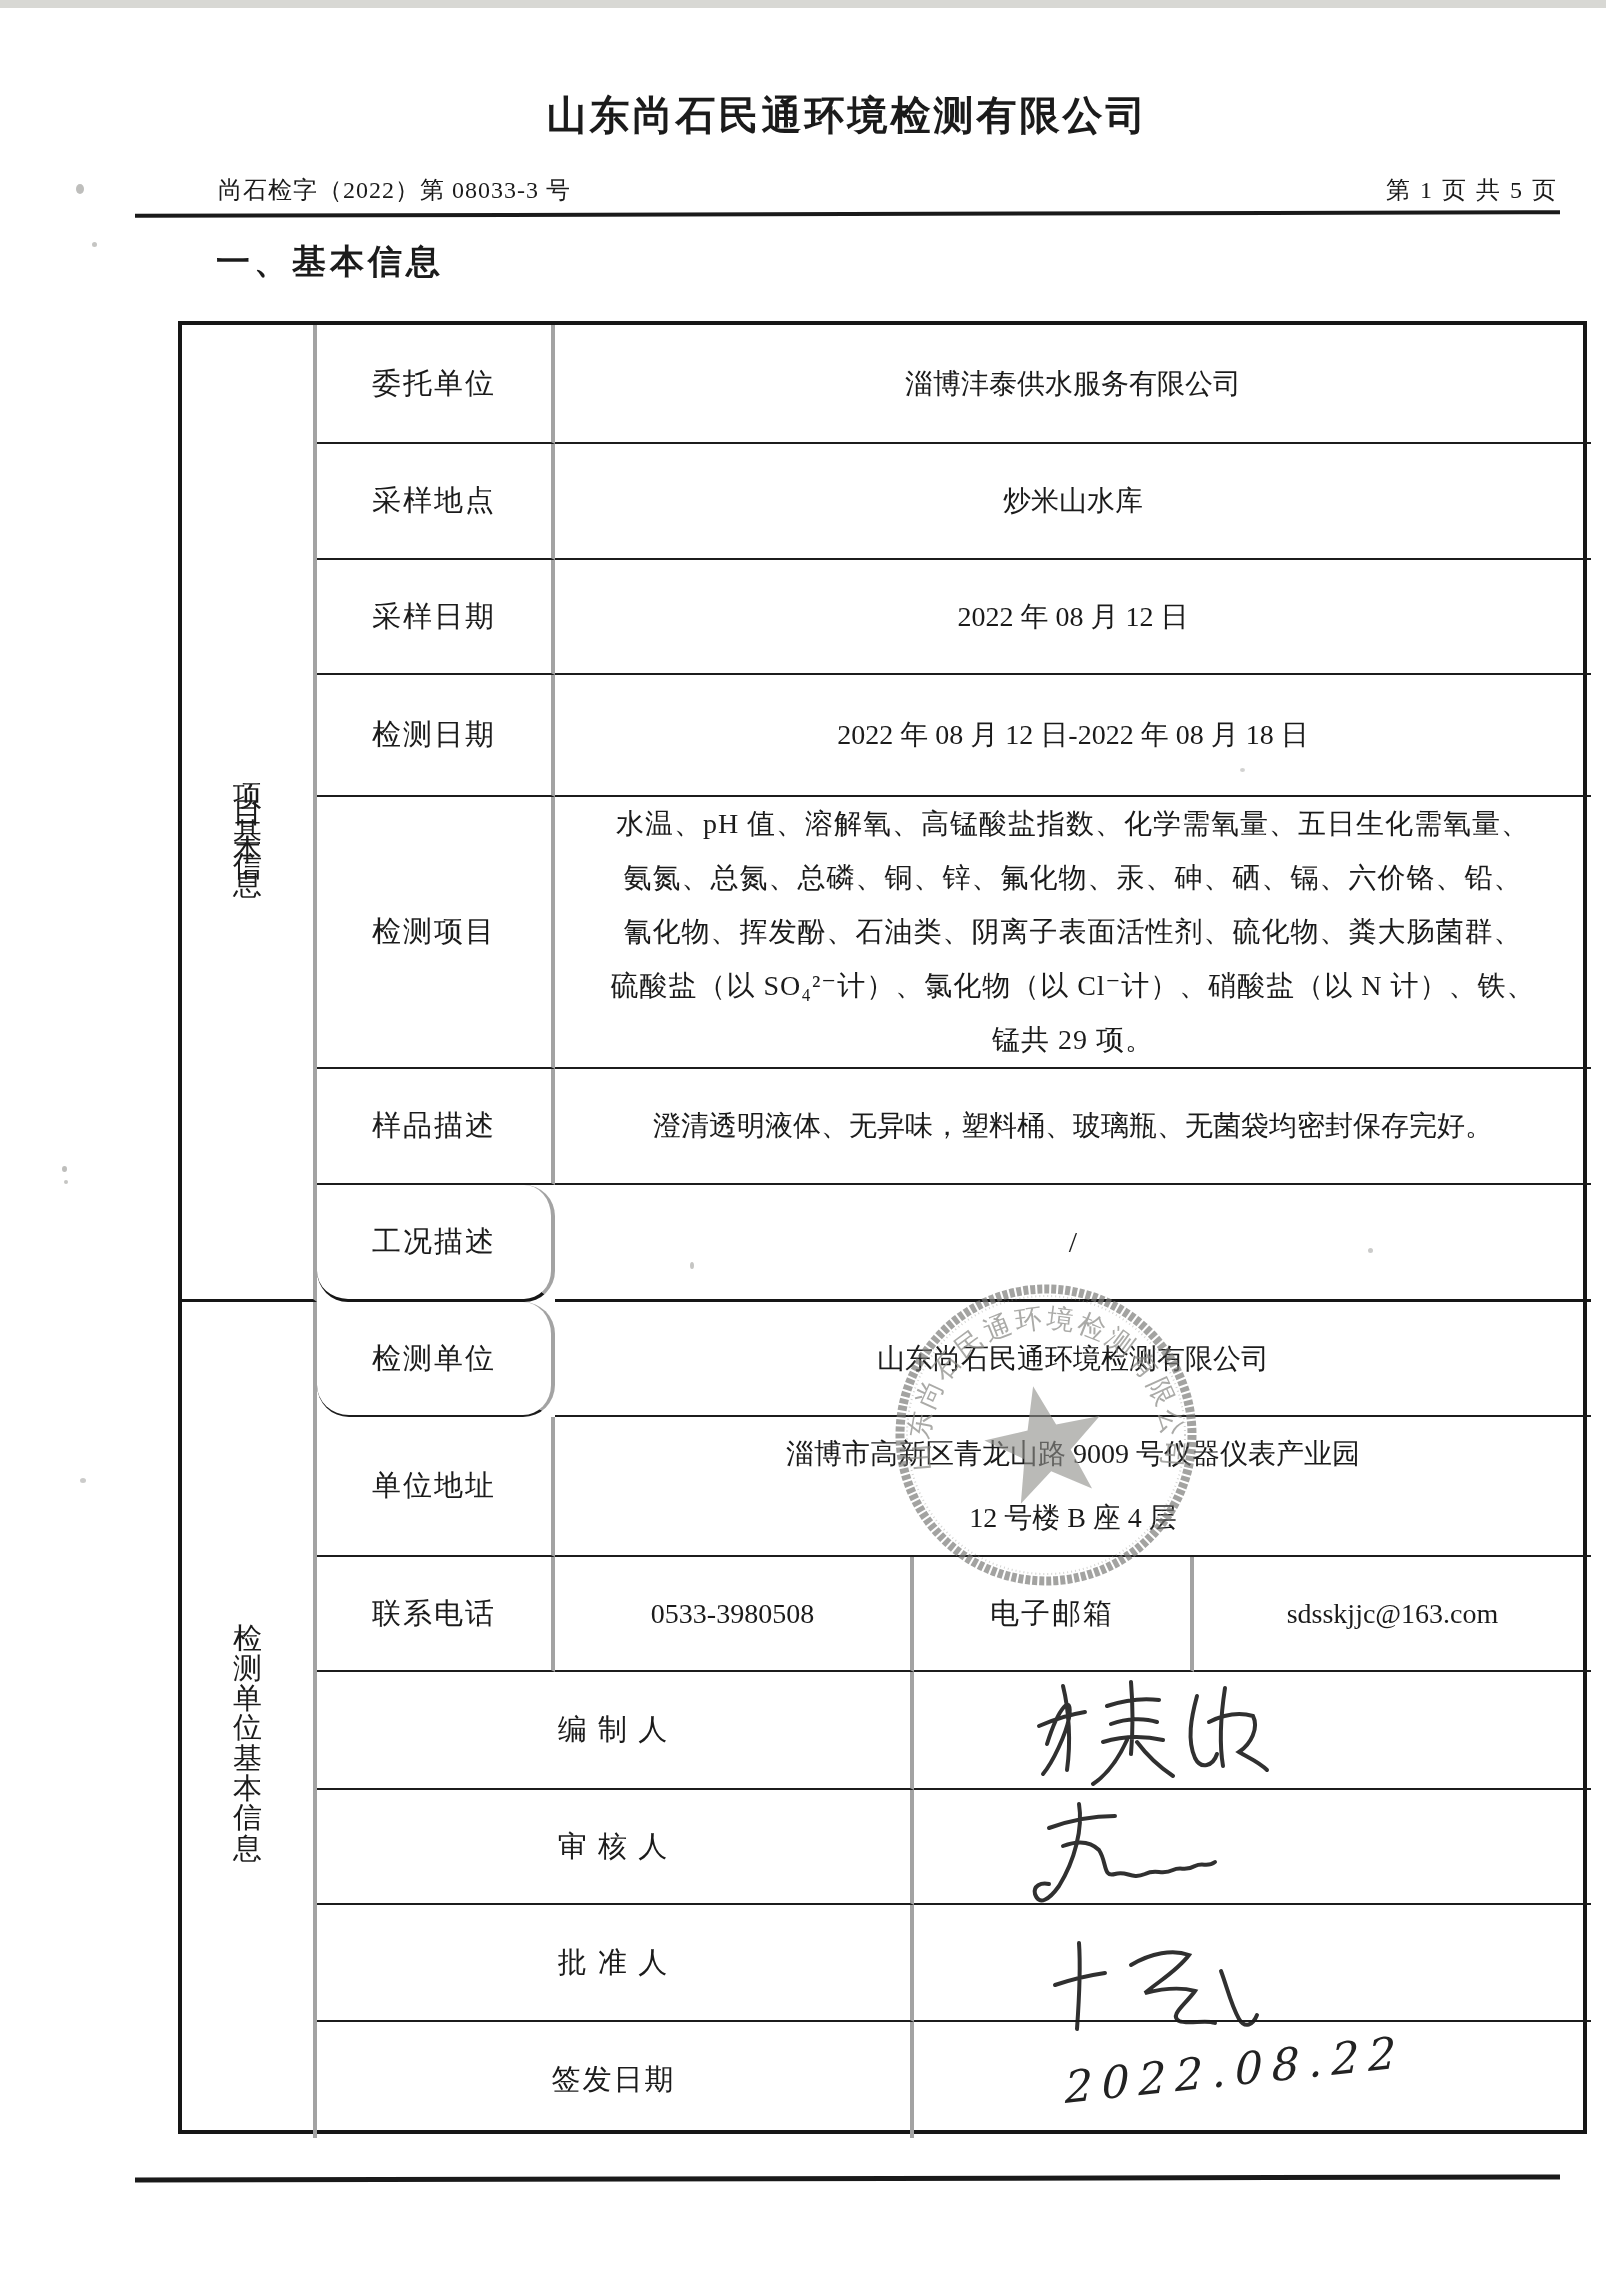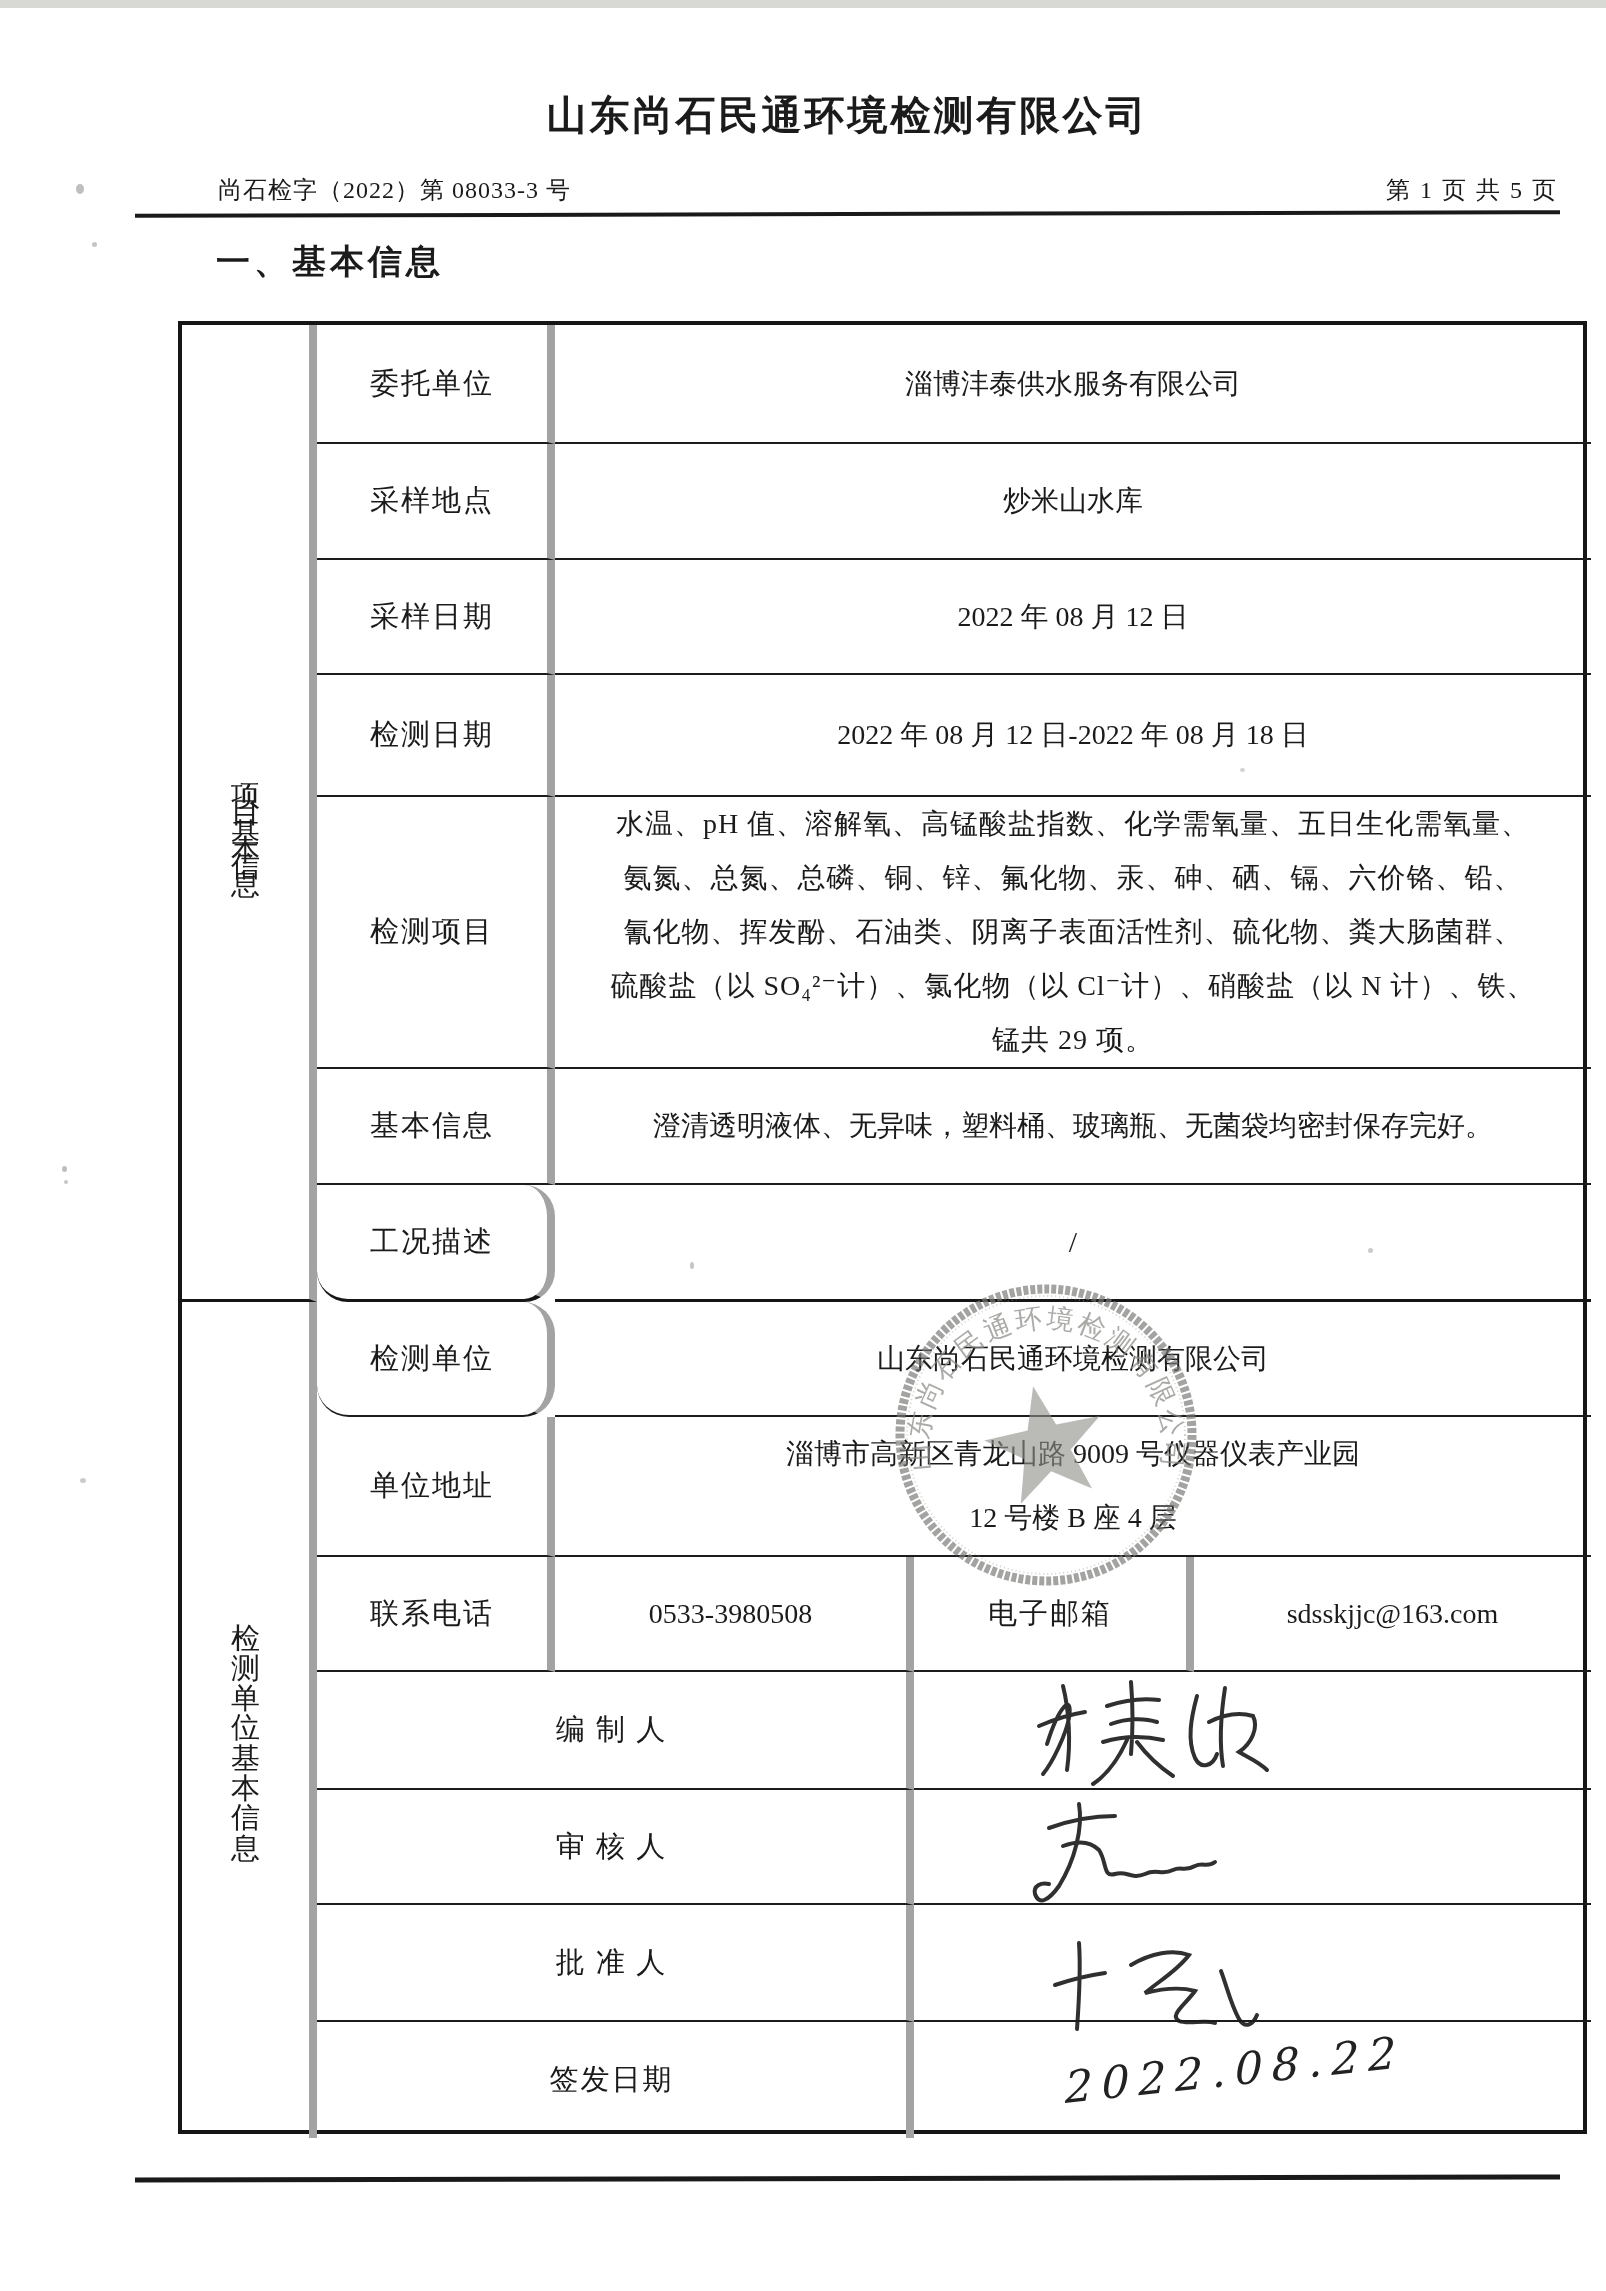"委托单位" .cell { border-right: 8px solid #a3a3a3 -> 4px solid #a3a3a3 }
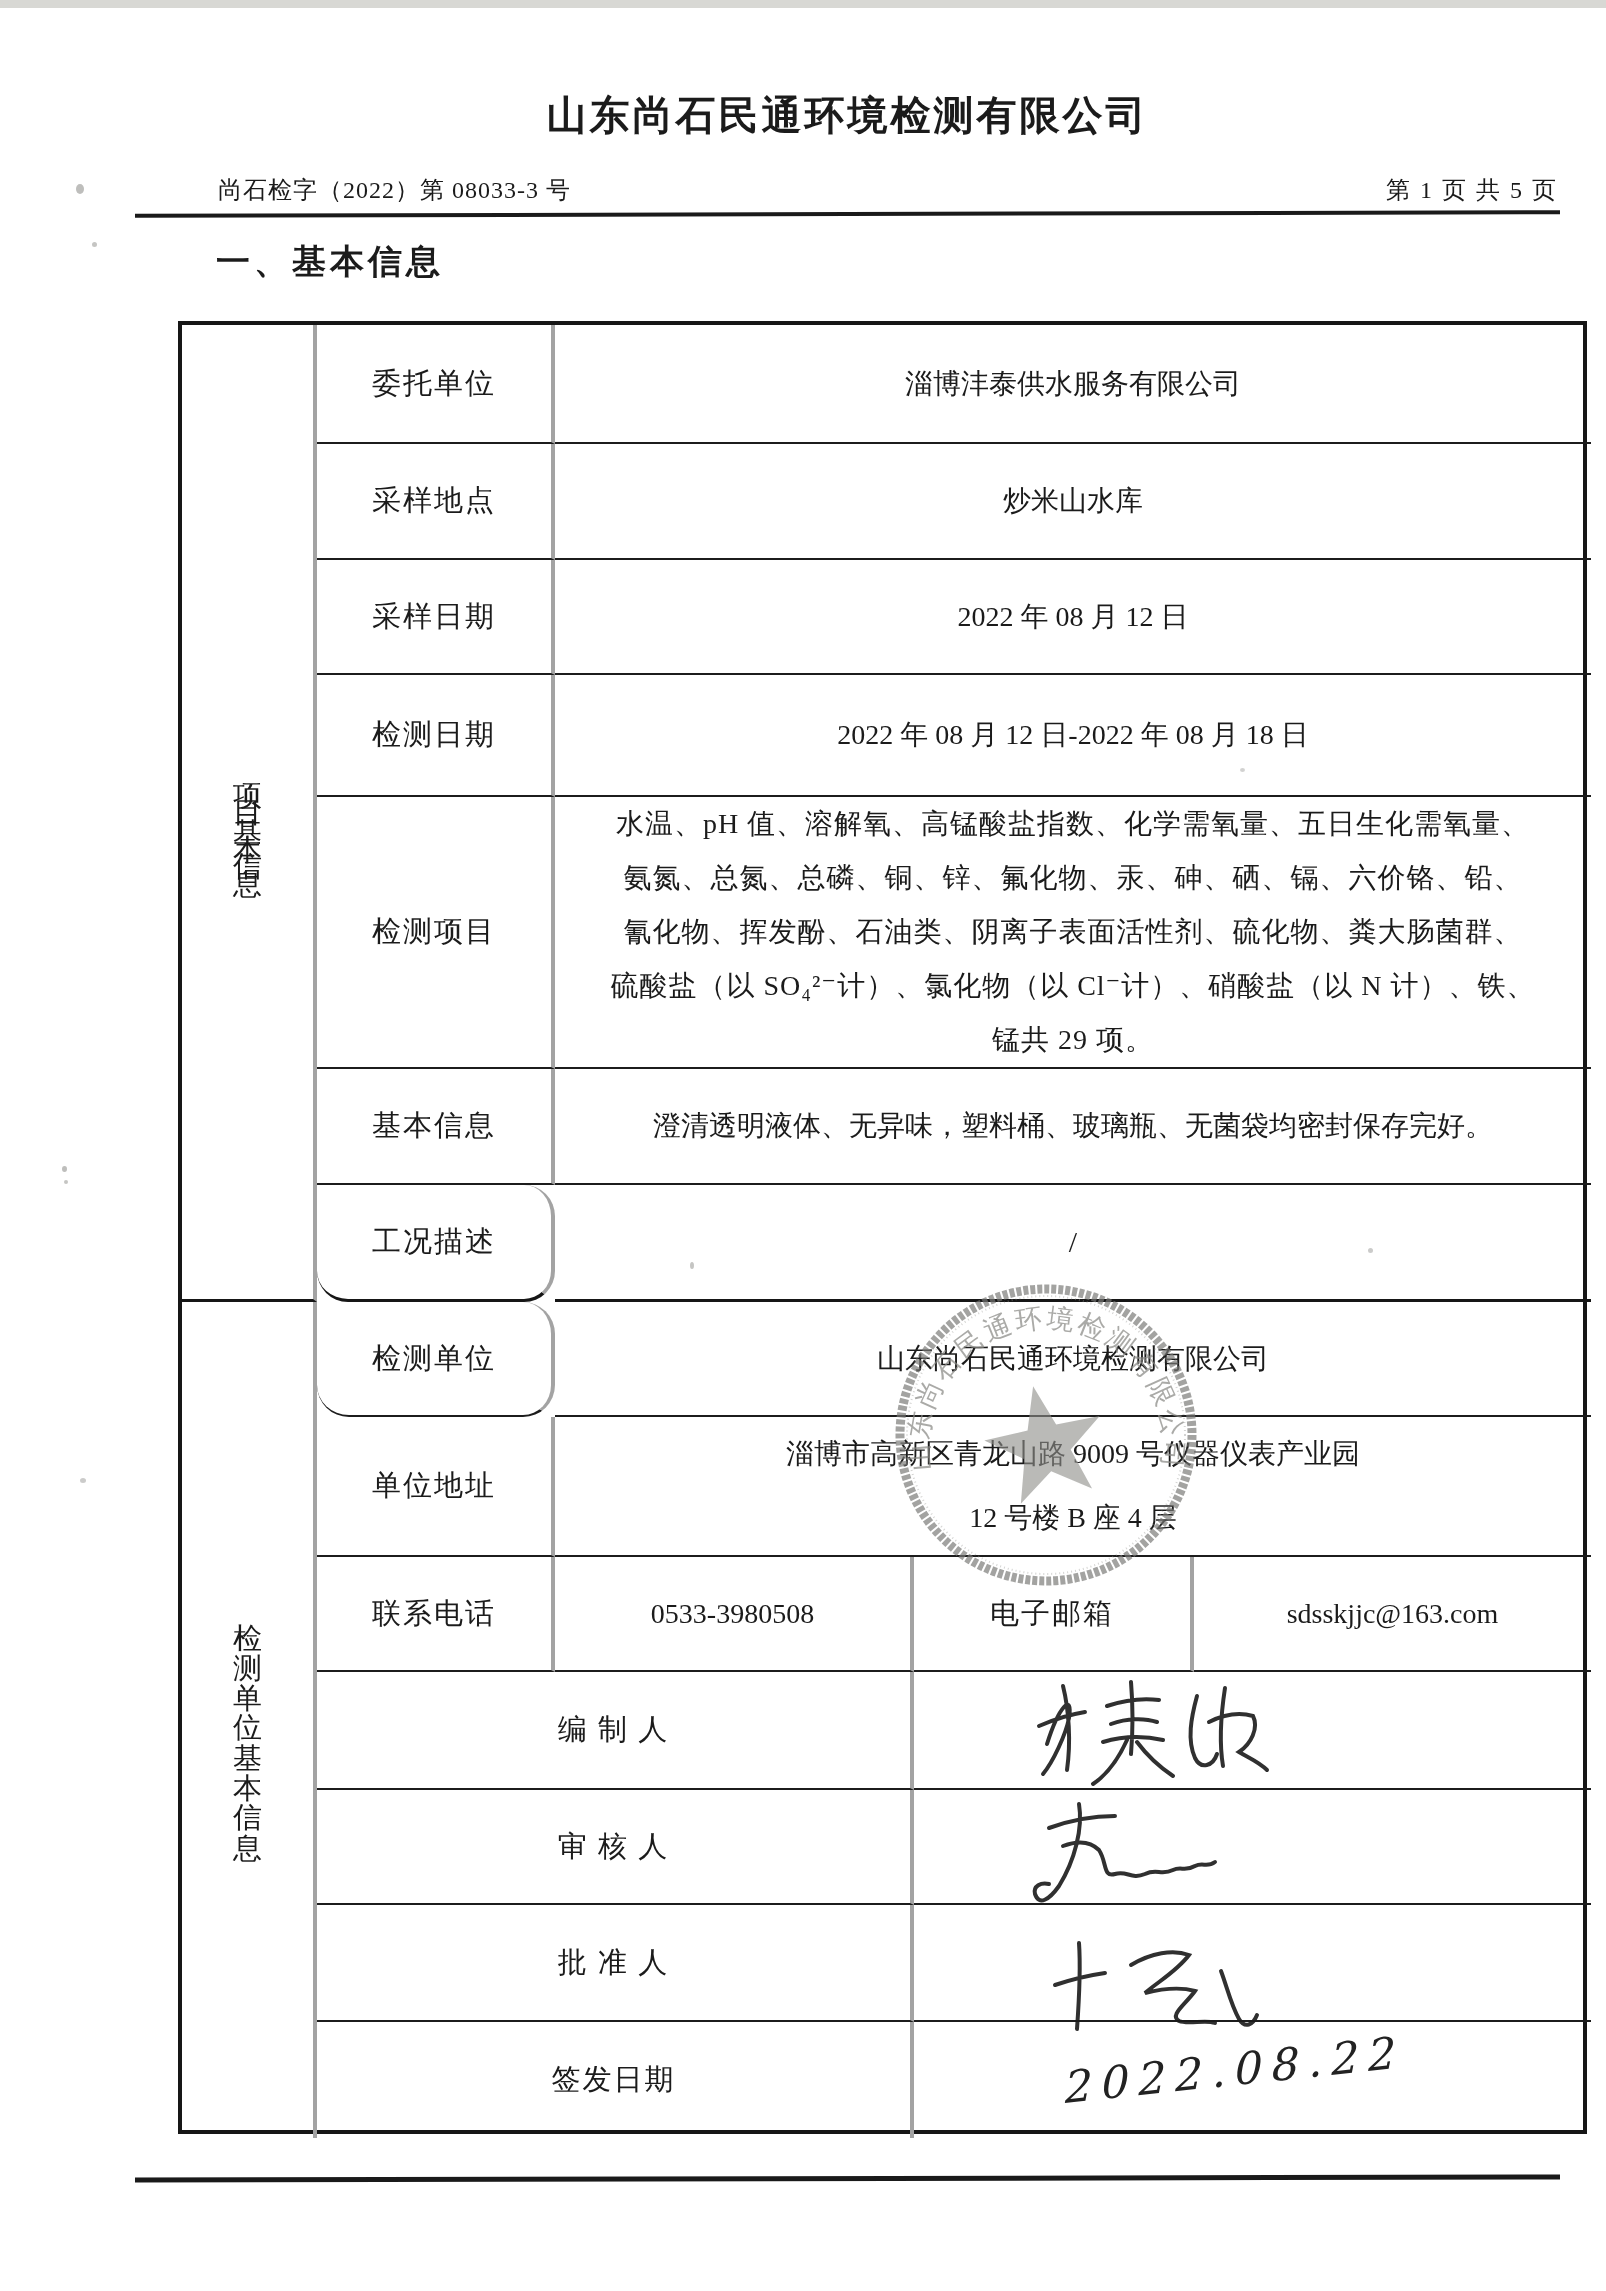"基本信息" div.cell { text: 基本信息 -> 样品描述 }
